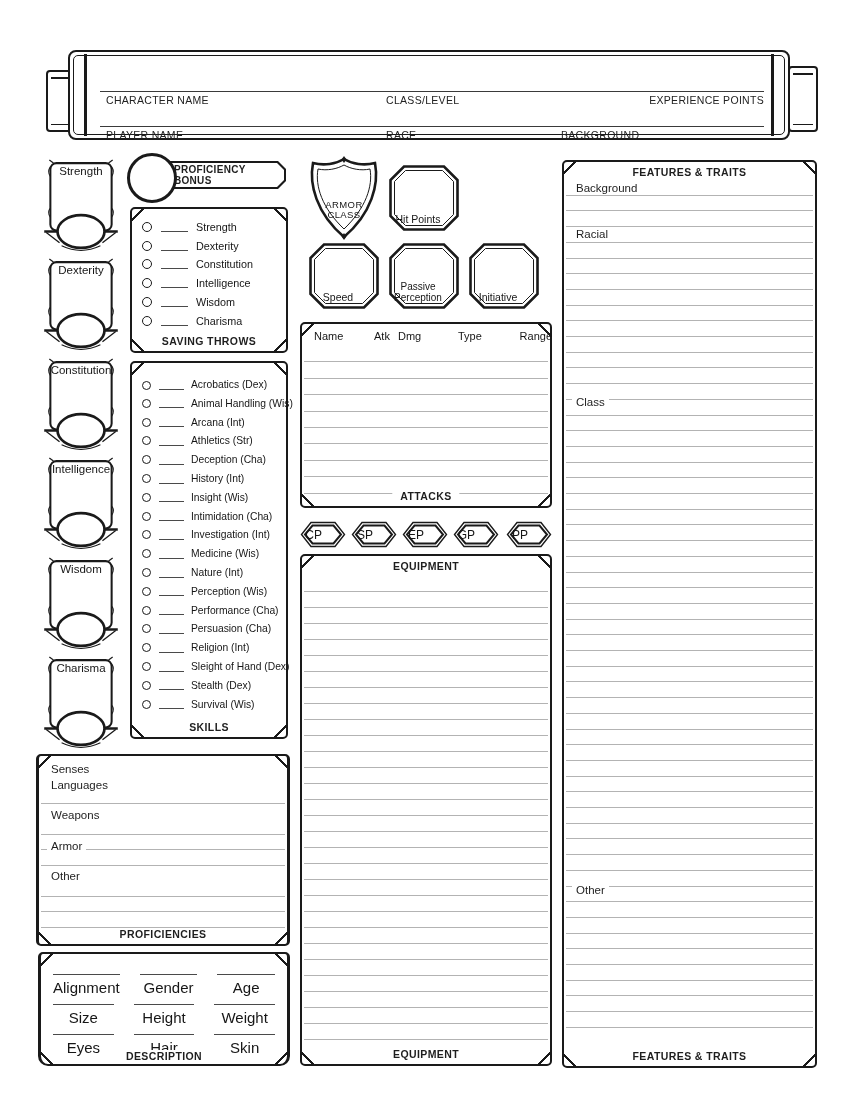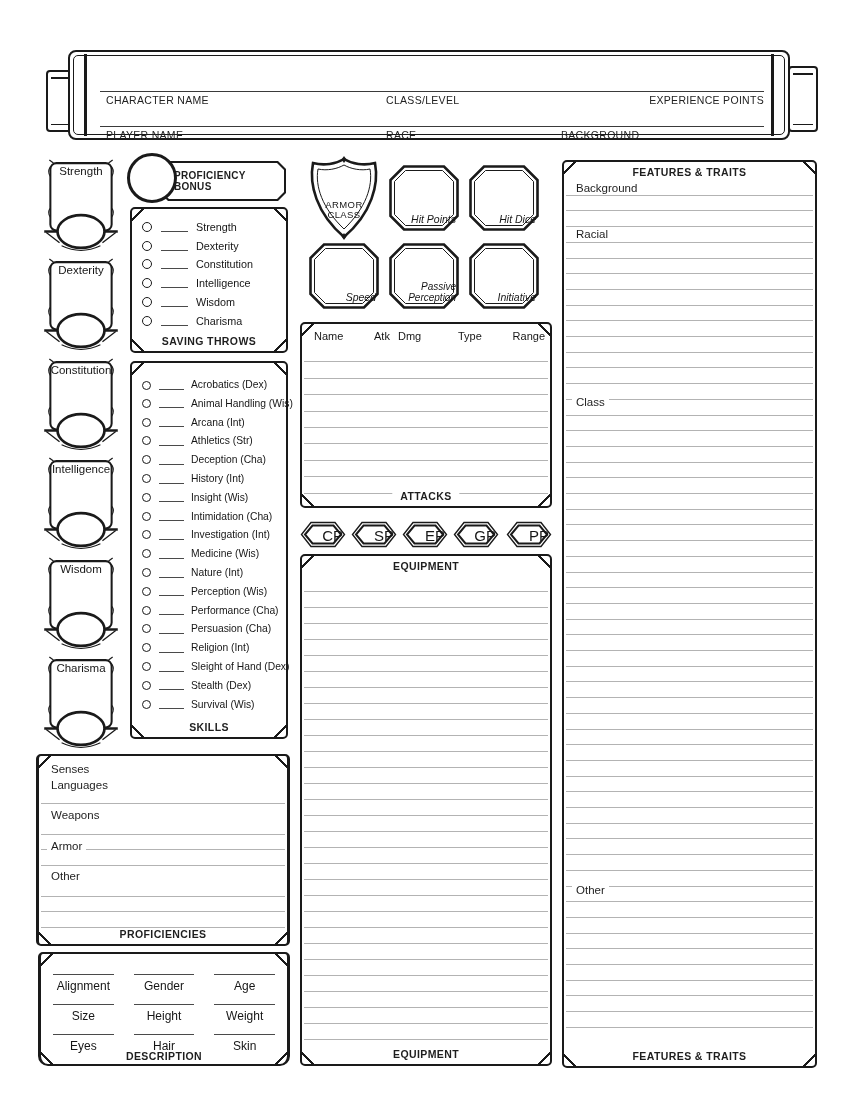"PROFICIENCY BONUS" .prof-label-box { height: 40px -> 28px }
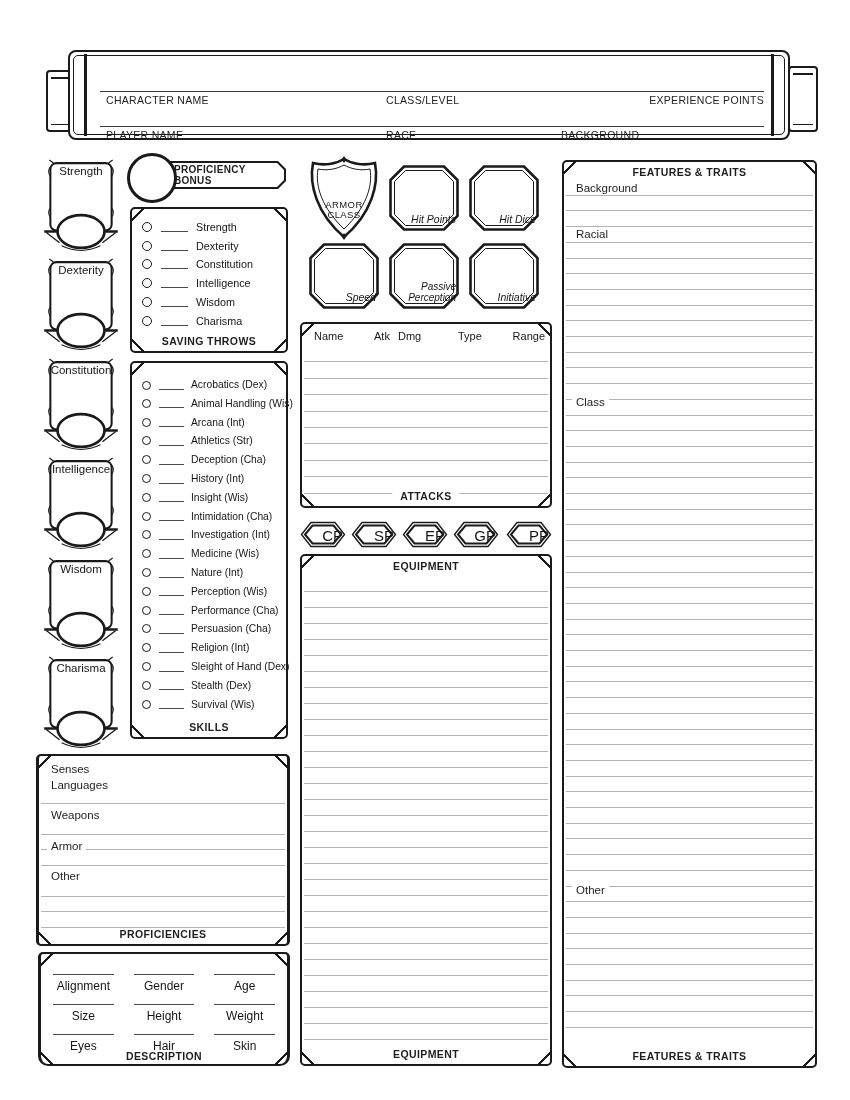"Hit Points" .stat-label { font-style: italic -> none; right: 4px -> 16px; text-align: right -> center }
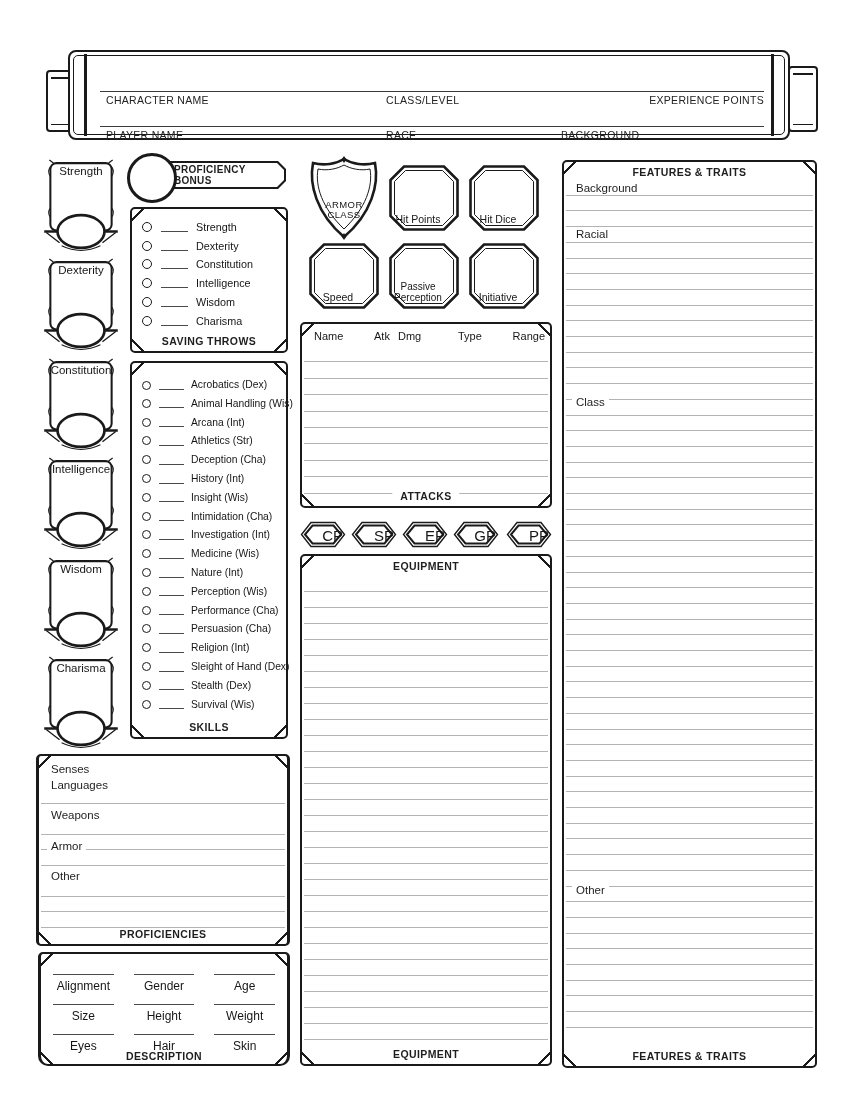"Hit Dice" div.statbox { html: <div> <svg> <use></use> </svg> <div></div> <div>Hit Dice</div> </div> -> none }
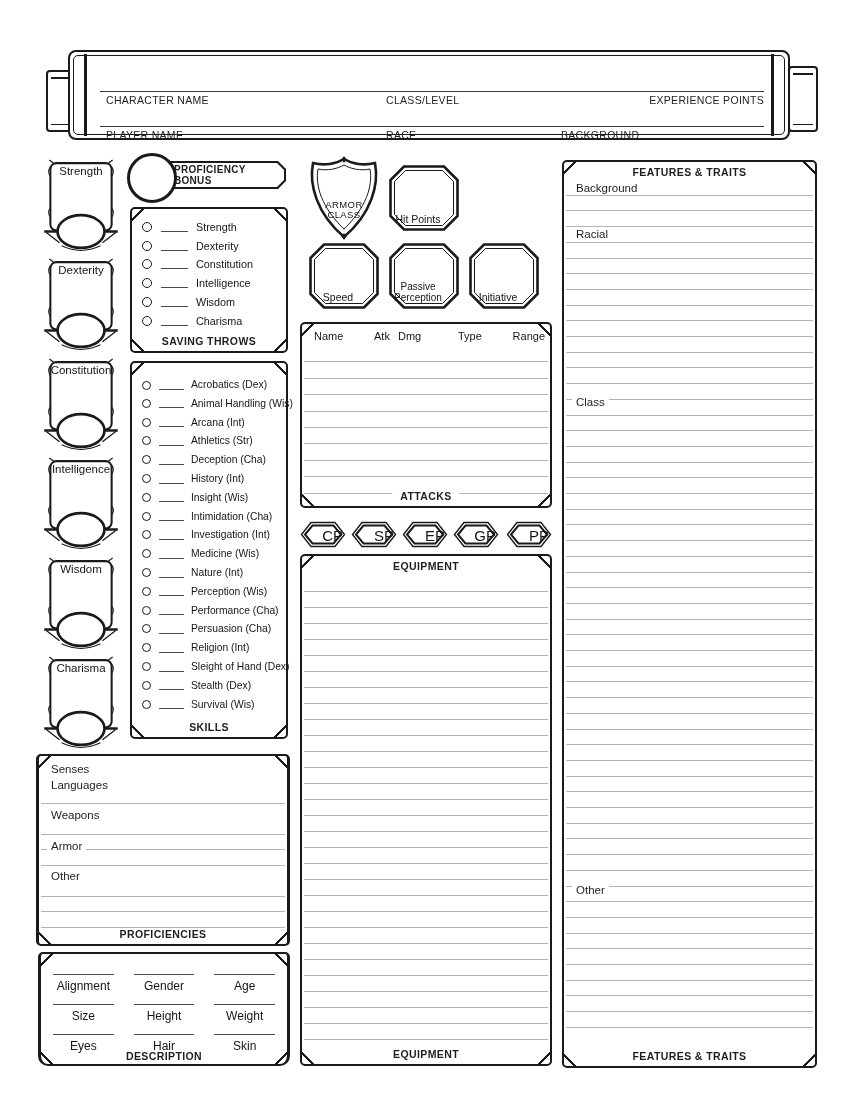"Range" div.atk-col { left: 199px -> 206px }
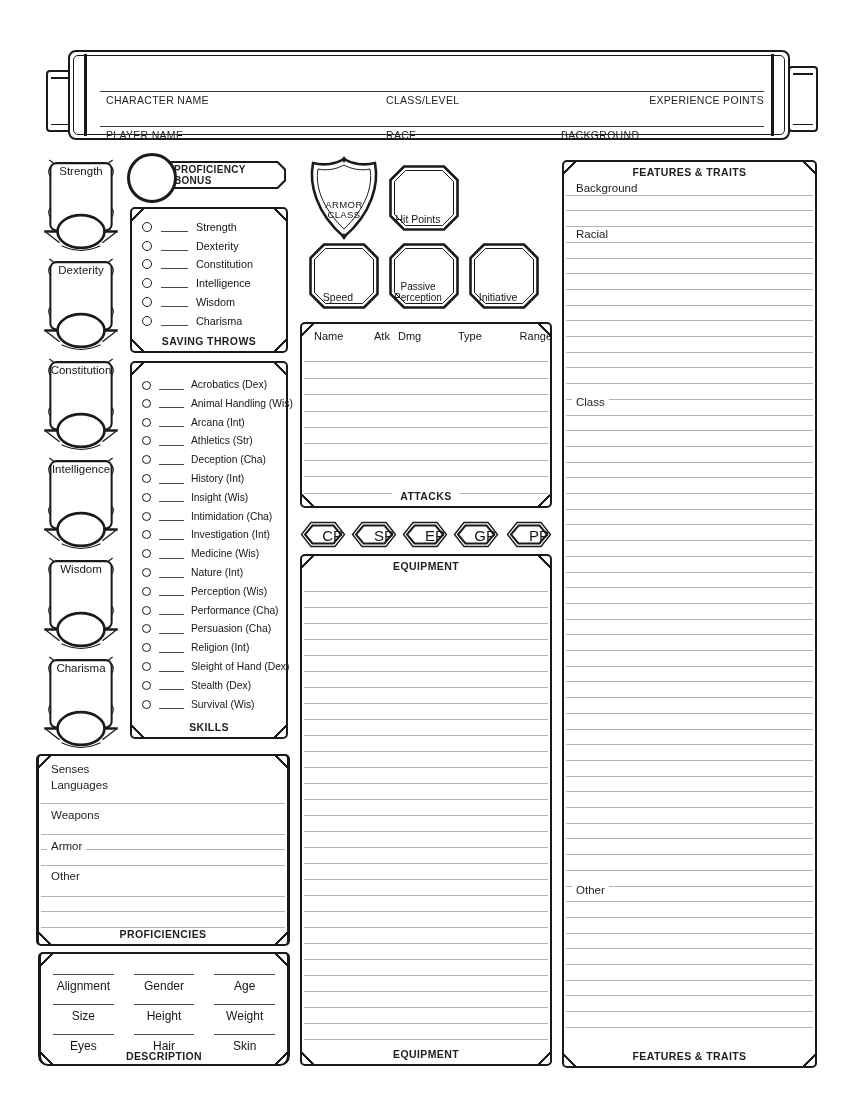"CP" .coin-label { font-size: 15px -> 12px; right: 3px -> 24px }
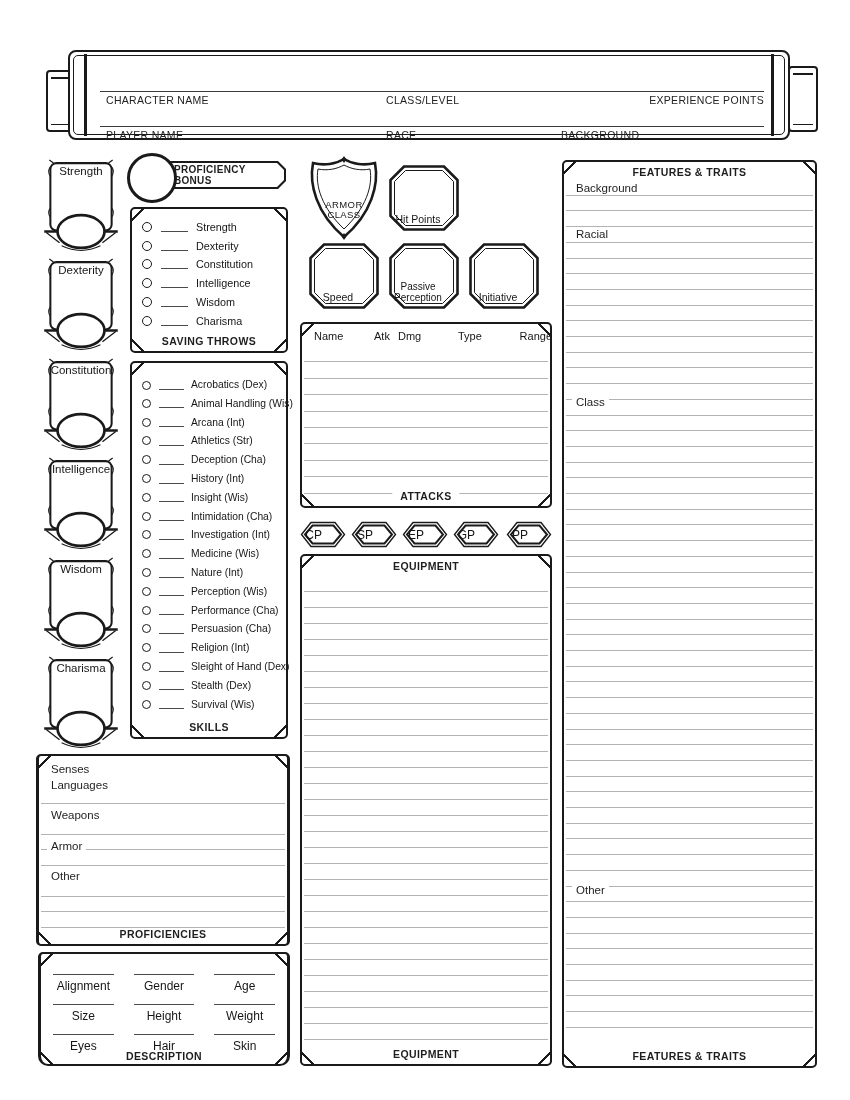"Alignment" .desc-cell { font-size: 12px -> 15px }
